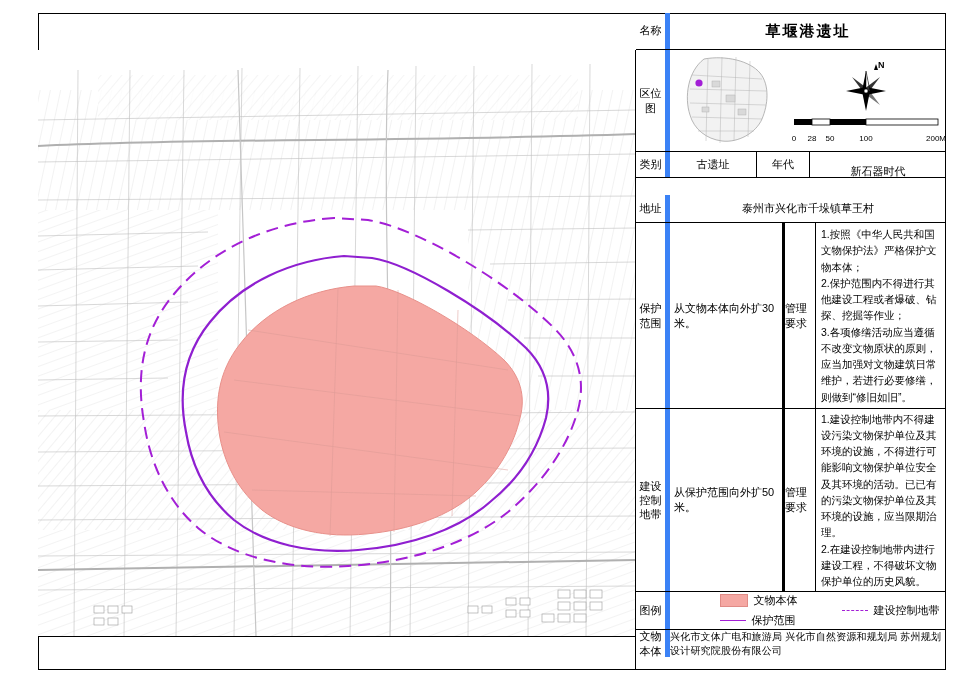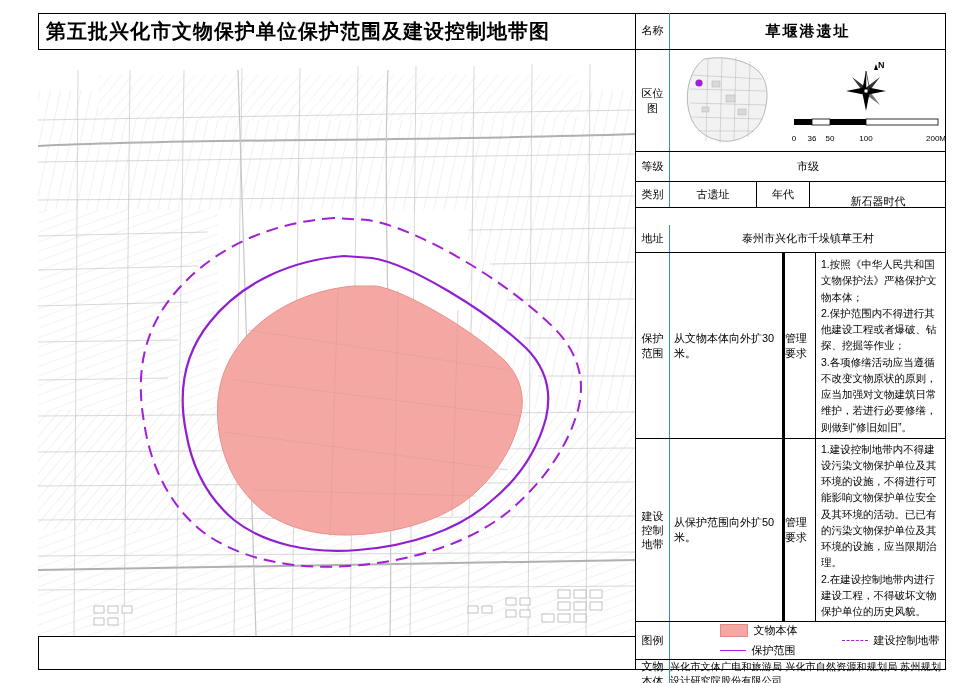"第五批兴化市文物保护单位保护范围及建设控制地带图" div { html: <div> <div>第五批兴化市文物保护单位保护范围及建设控制地带图</div> </div> -> none }
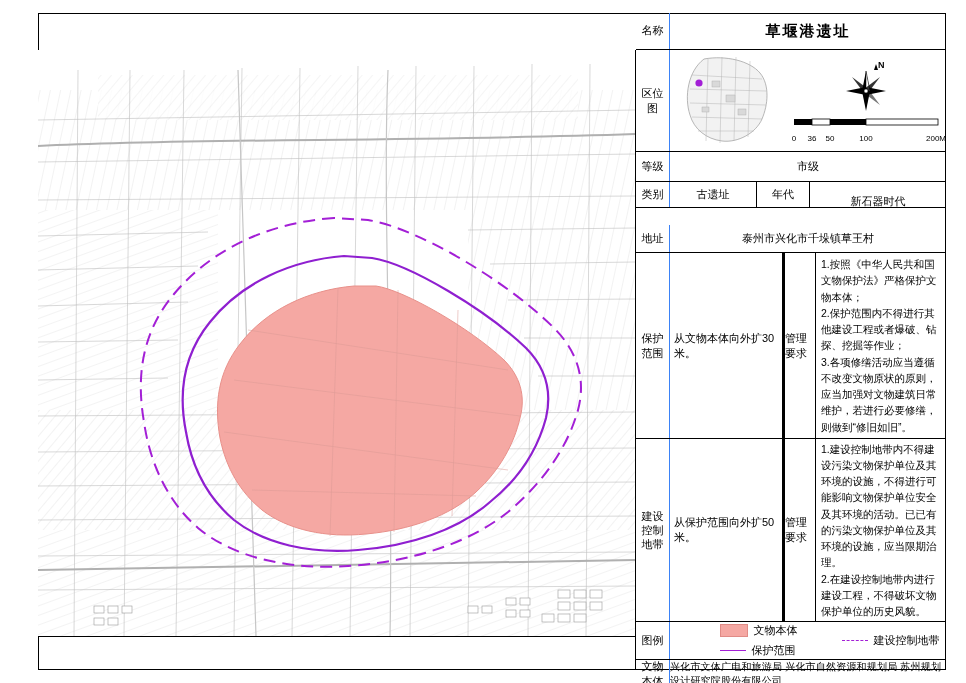"名称" .lbl { border-right: 1px solid #3b82f6 -> 5px solid #3b82f6 }
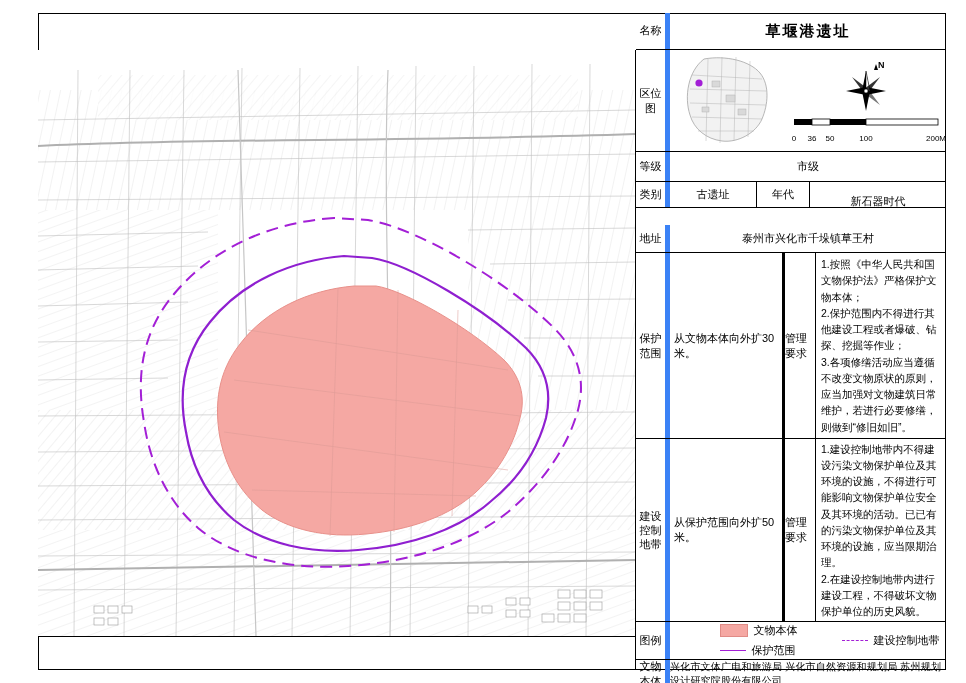"36" span { text: 36 -> 28 }
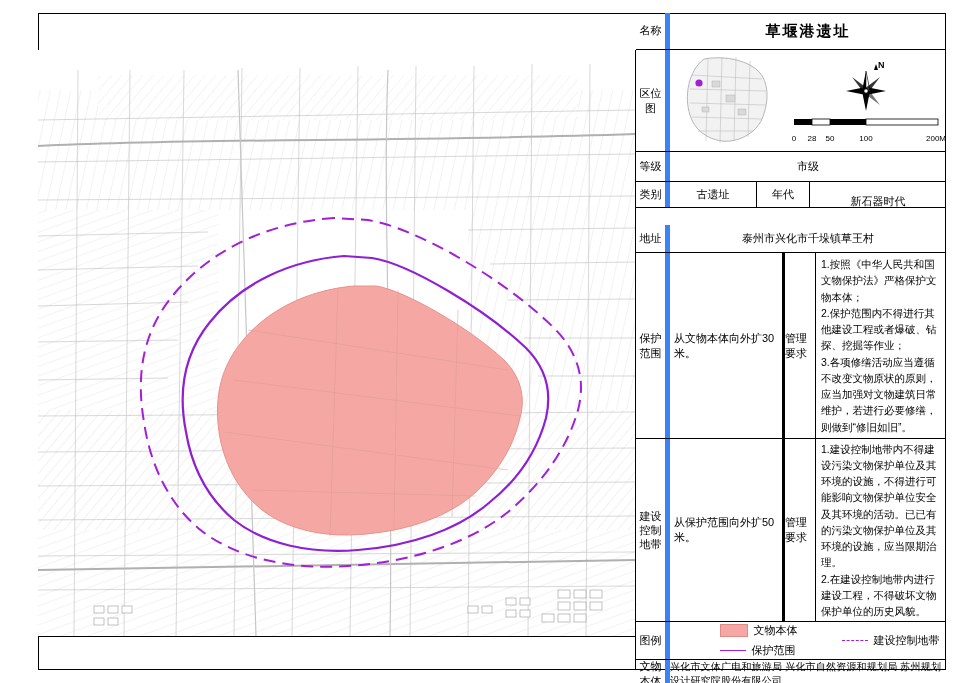"等级" div.row { html: <div> <div>等级</div> <div>市级</div> </div> -> none }
